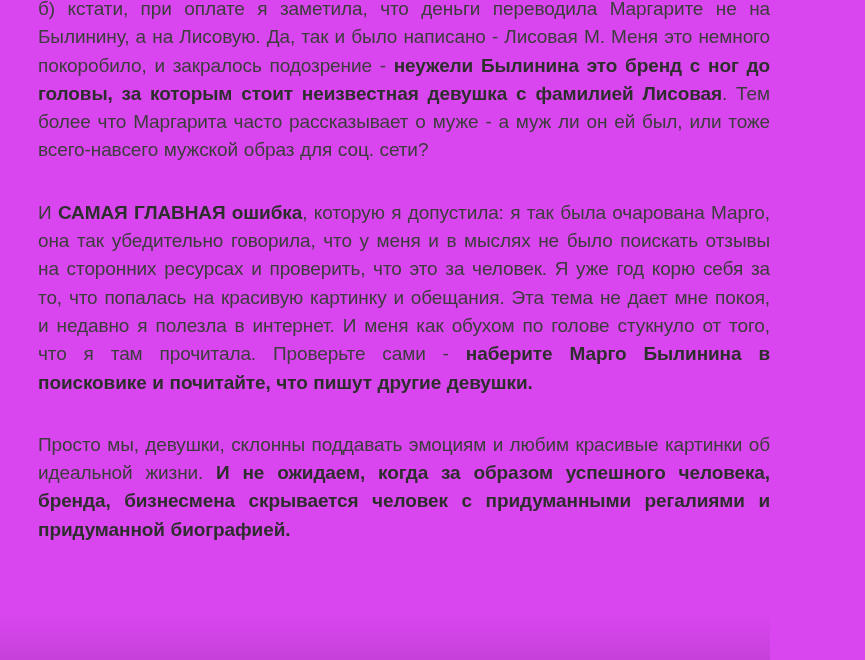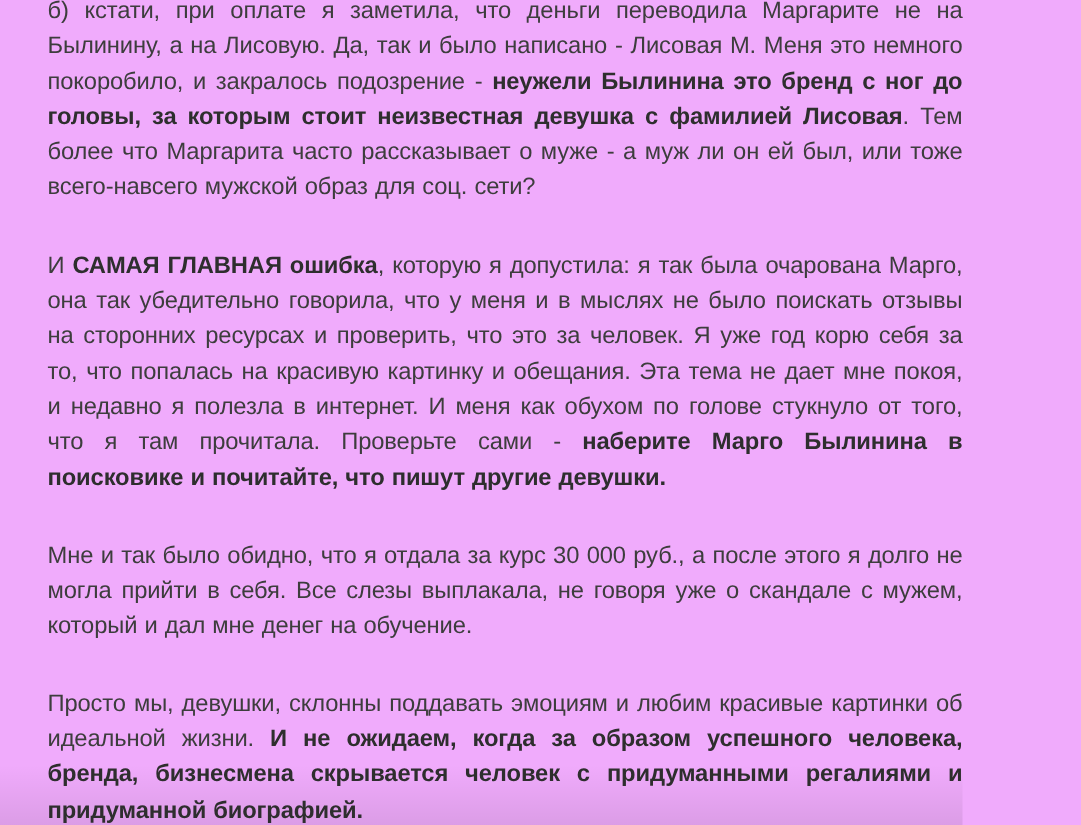"б) кстати, при оплате я" .page { background: #f0abfc -> #d946ef }
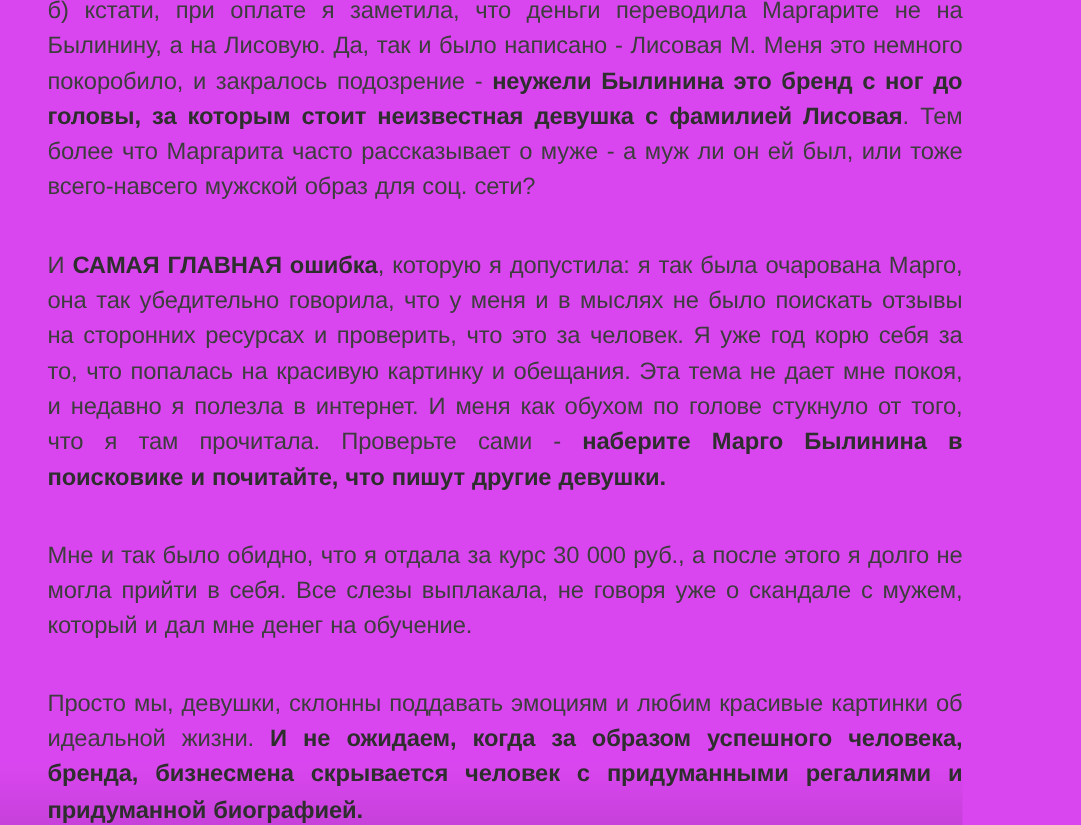"Мне и так было обидно," p { html: <p><span>Мне и так было обидно, что я отдала за курс 30 000 руб., а после этого я долго не могла прийти в себя. Все слезы выплакала, не говоря уже о скандале с мужем, который и дал мне денег на обучение.</span></p> -> none }
